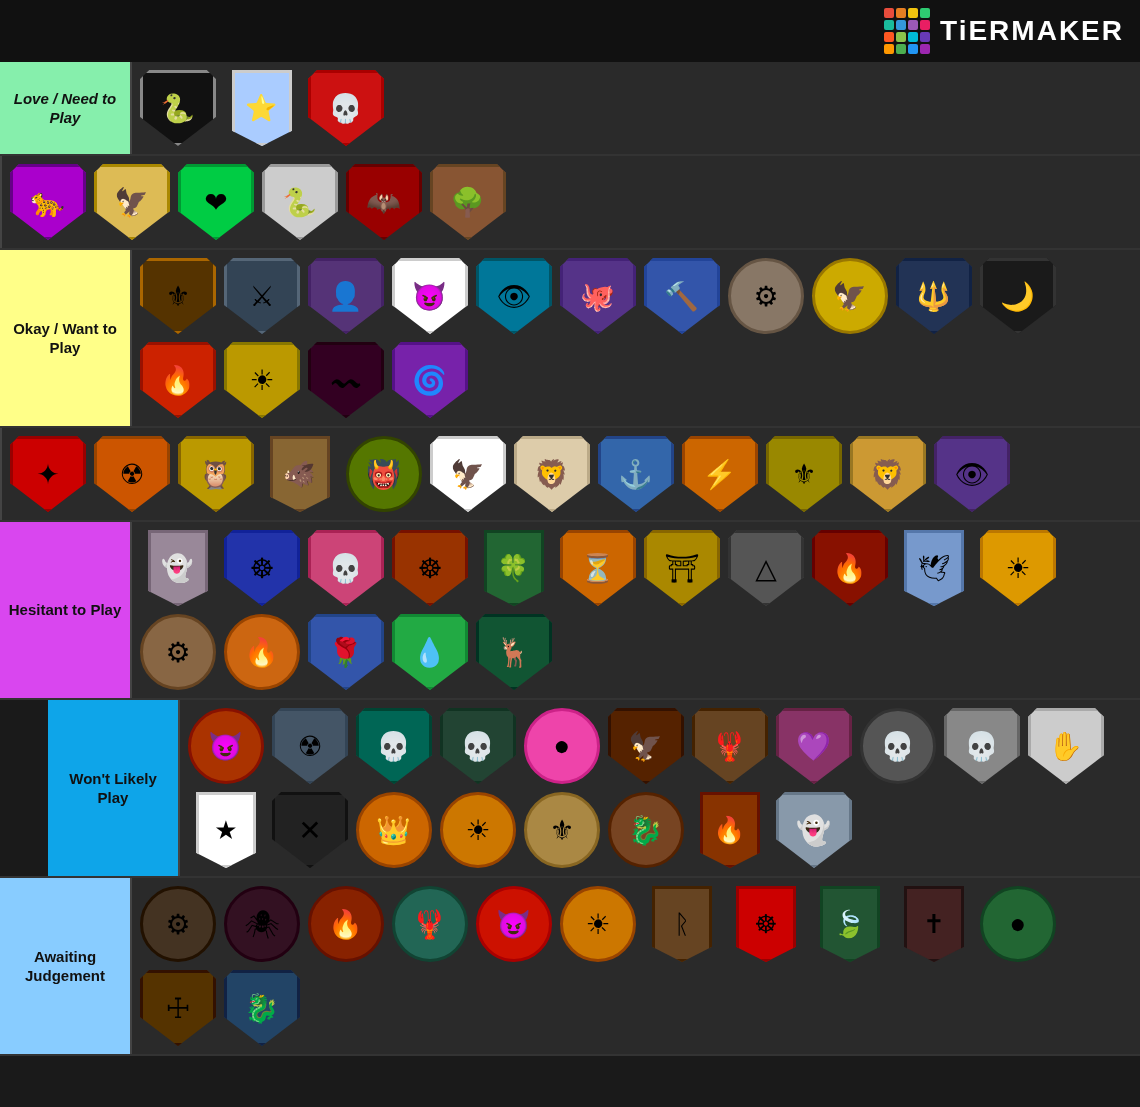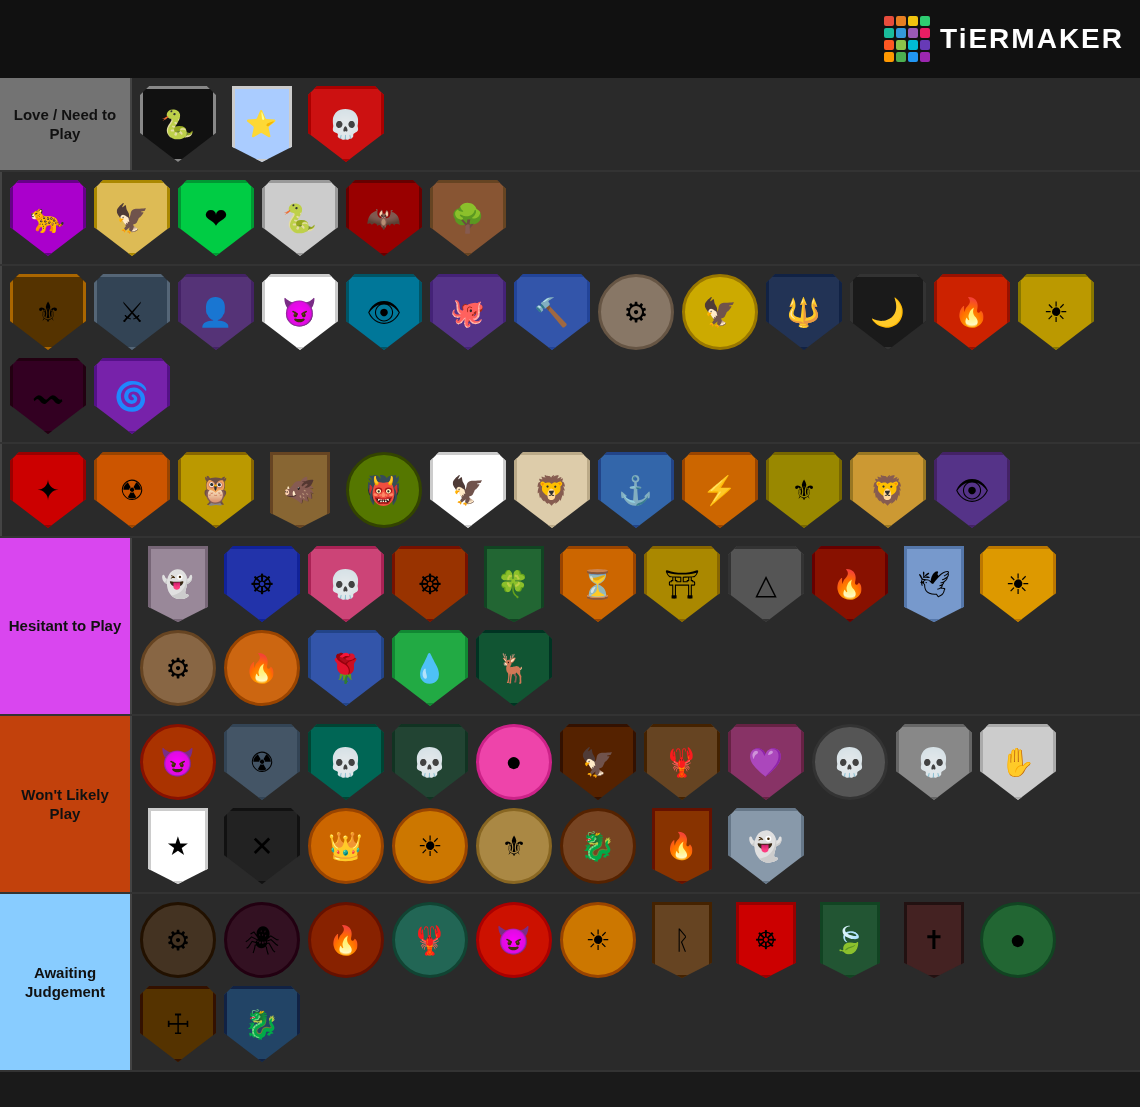"TiERMAKER" .header { padding: 16px 16px -> 8px 16px }
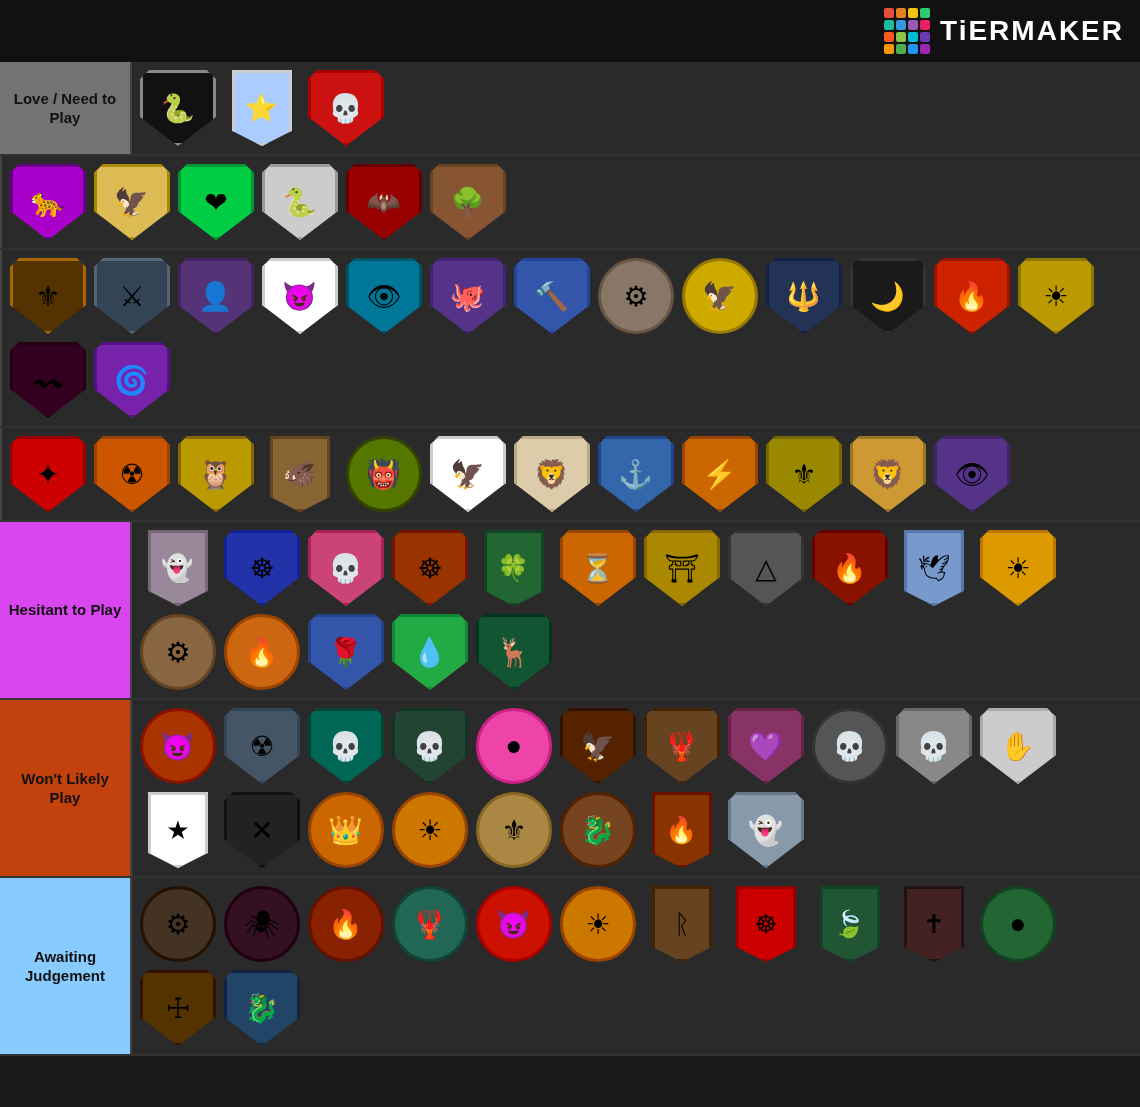"Love / Need to Play" div.tier-label { background-color: #737373 -> #86efac; font-style: none -> italic }
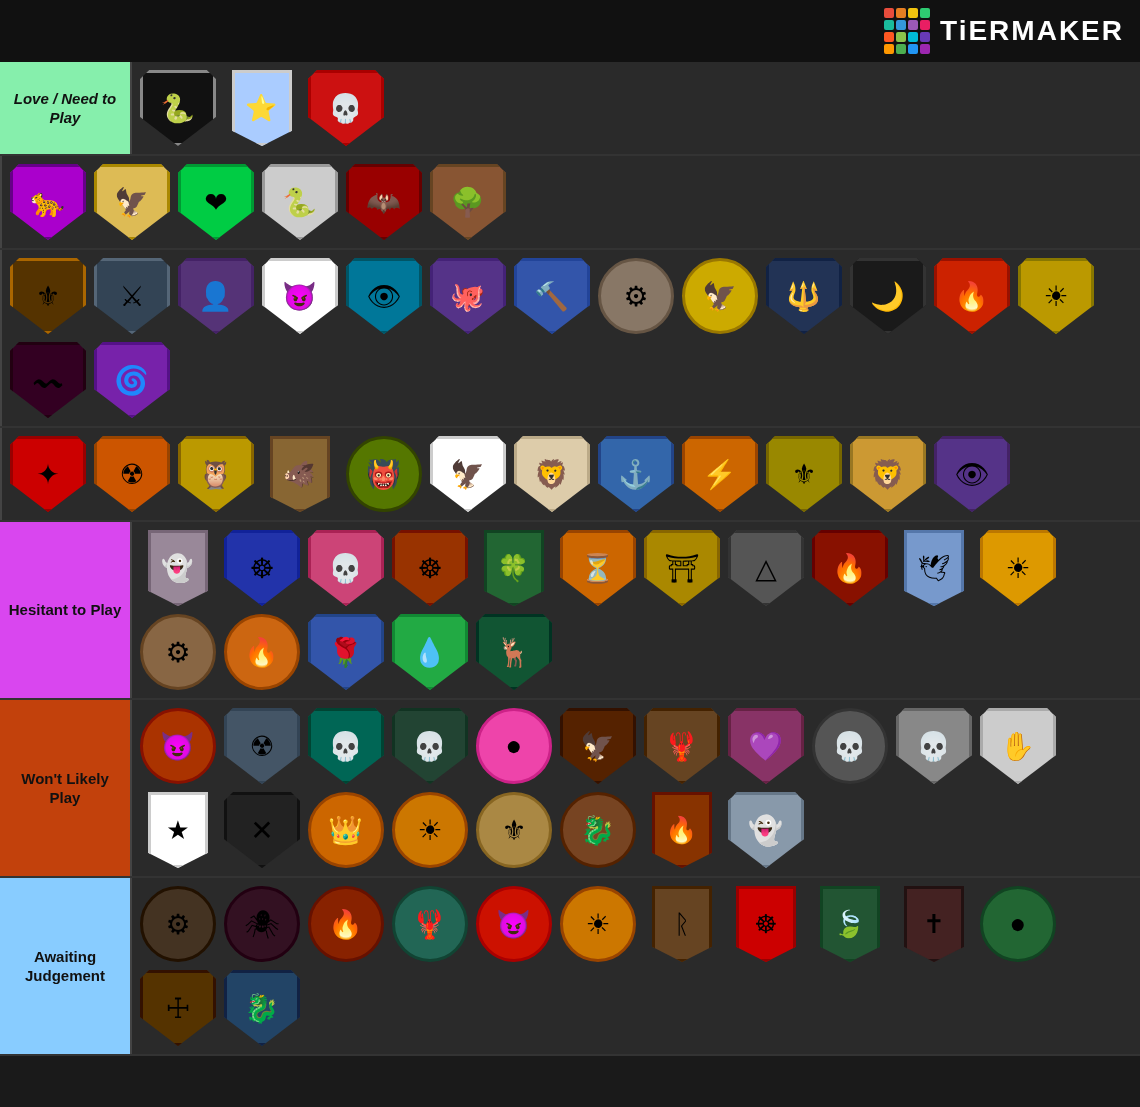"Okay / Want to Play" div.tier-label { html: none -> <div>Okay / Want to Play</div> }
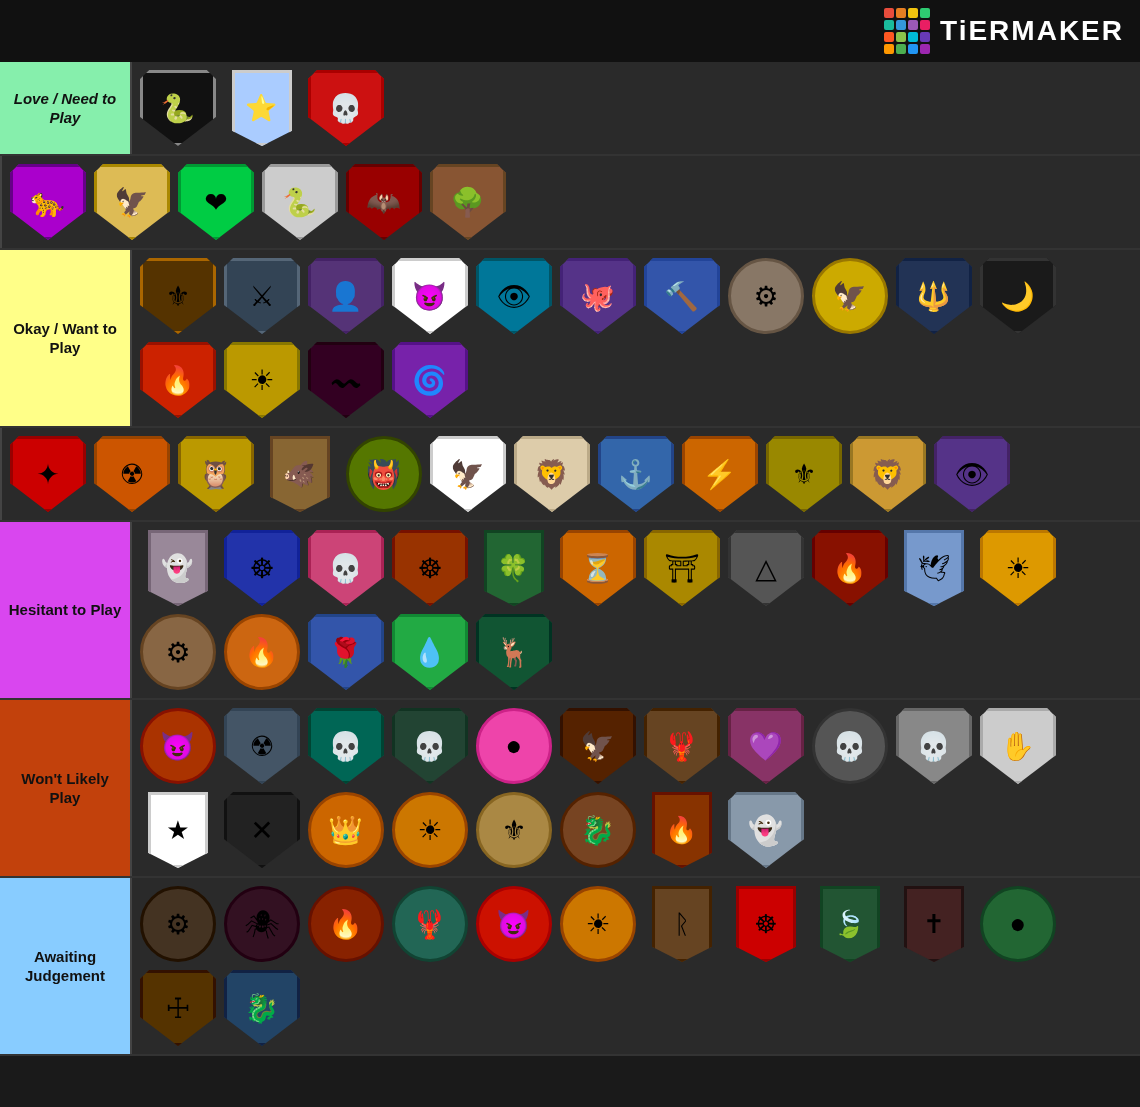"Won't Likely Play" div.tier-label { background-color: #c2410c -> #0ea5e9; margin-left: none -> 48px }
